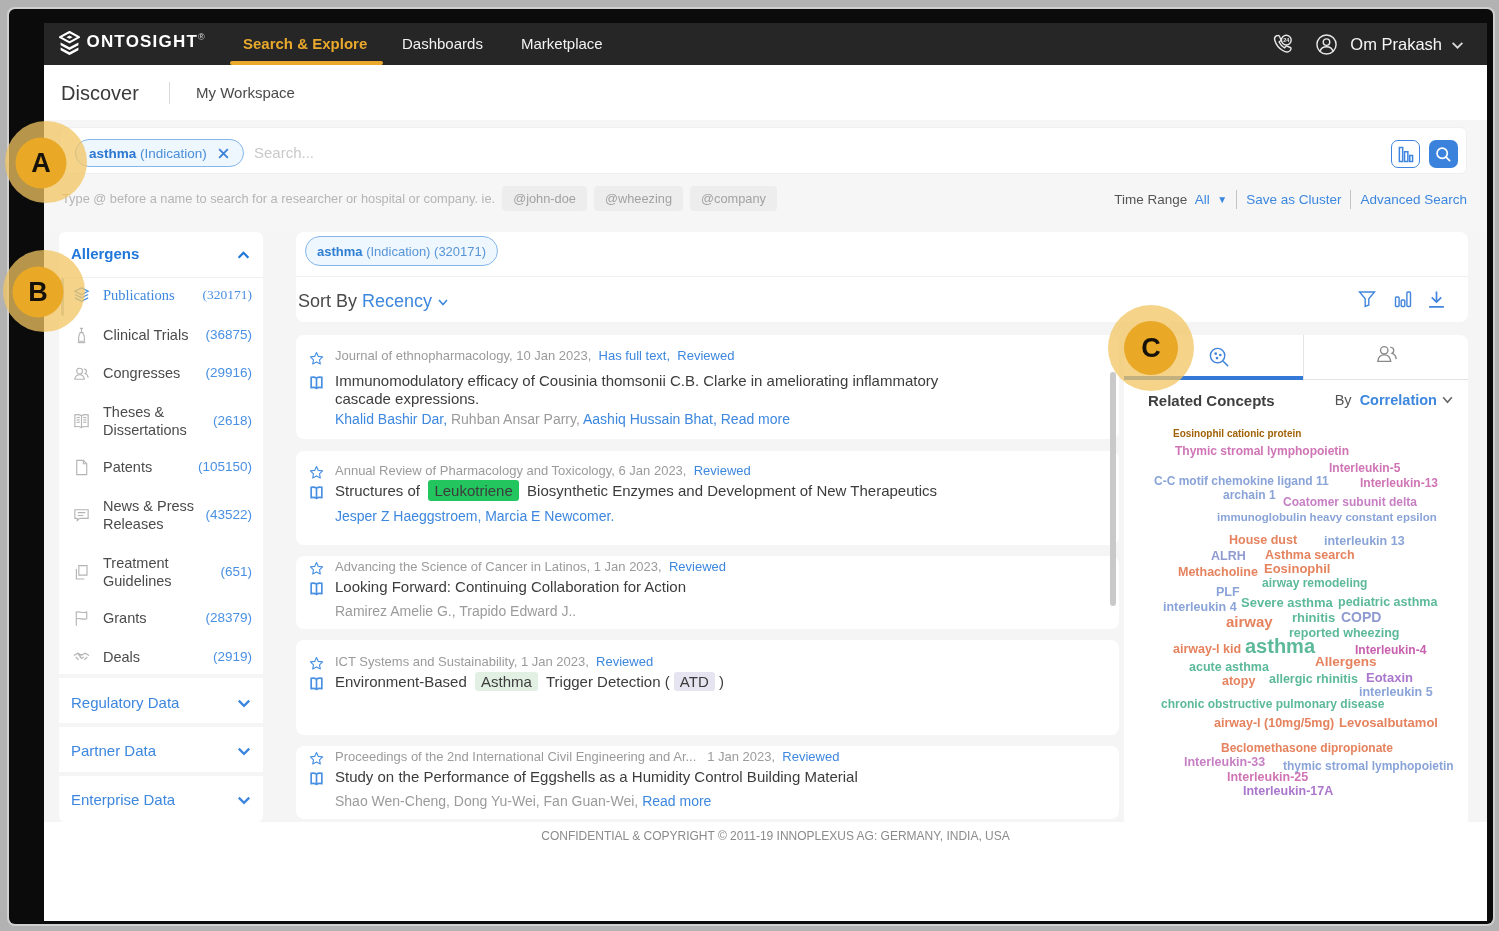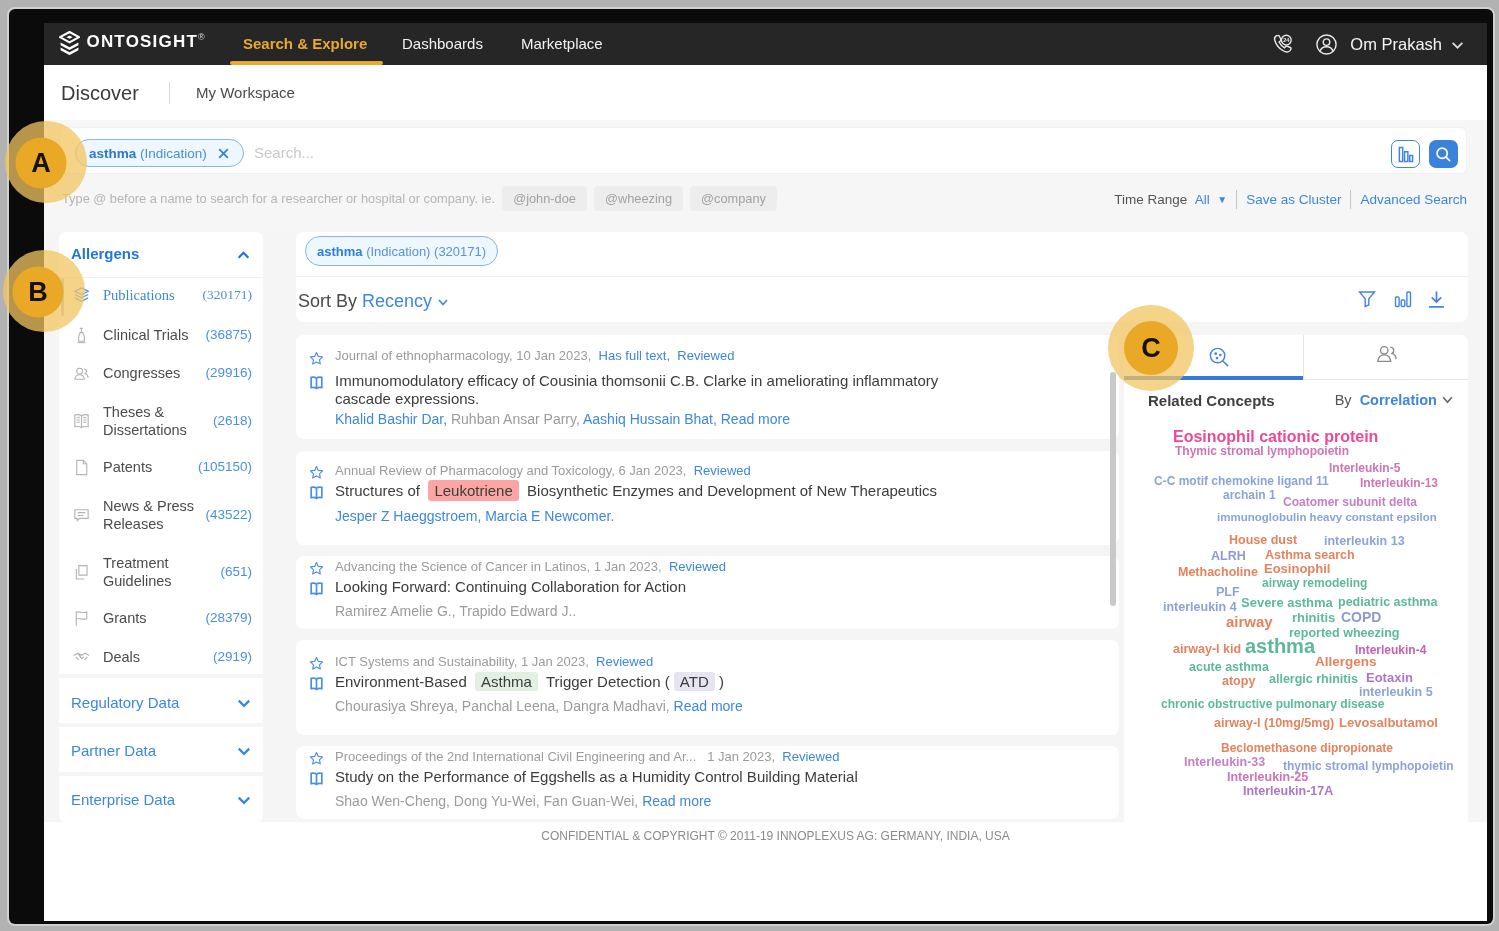"Eosinophil cationic protein" span.cloud { color: #ec4899 -> #a16207; font-size: 16px -> 10px }
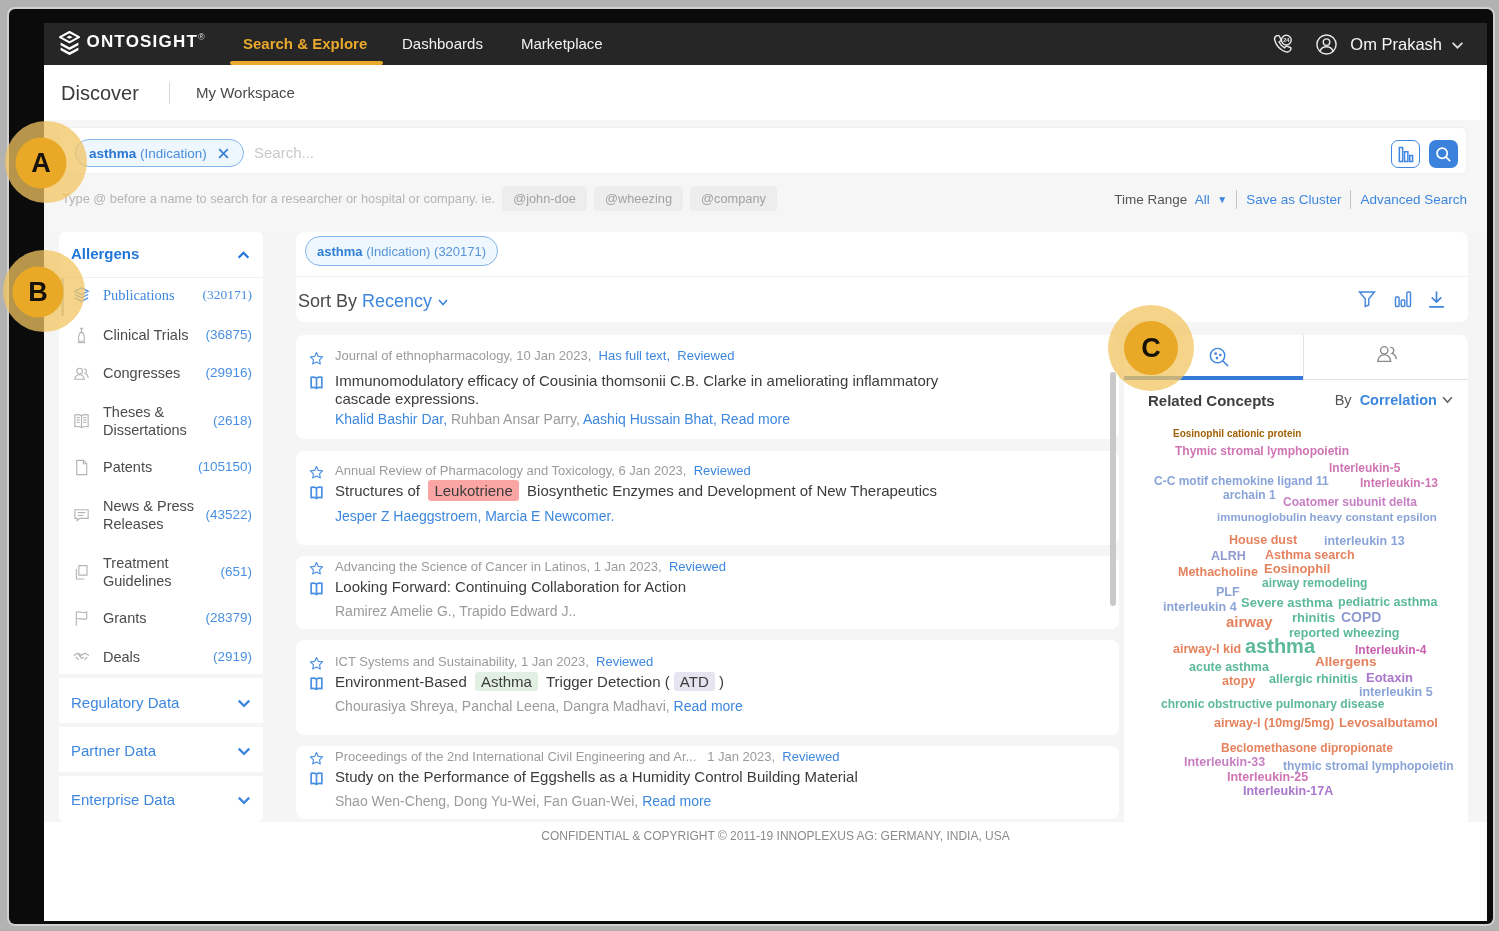"Leukotriene" .hl-peach { background: #fca5a5 -> #22c55e }
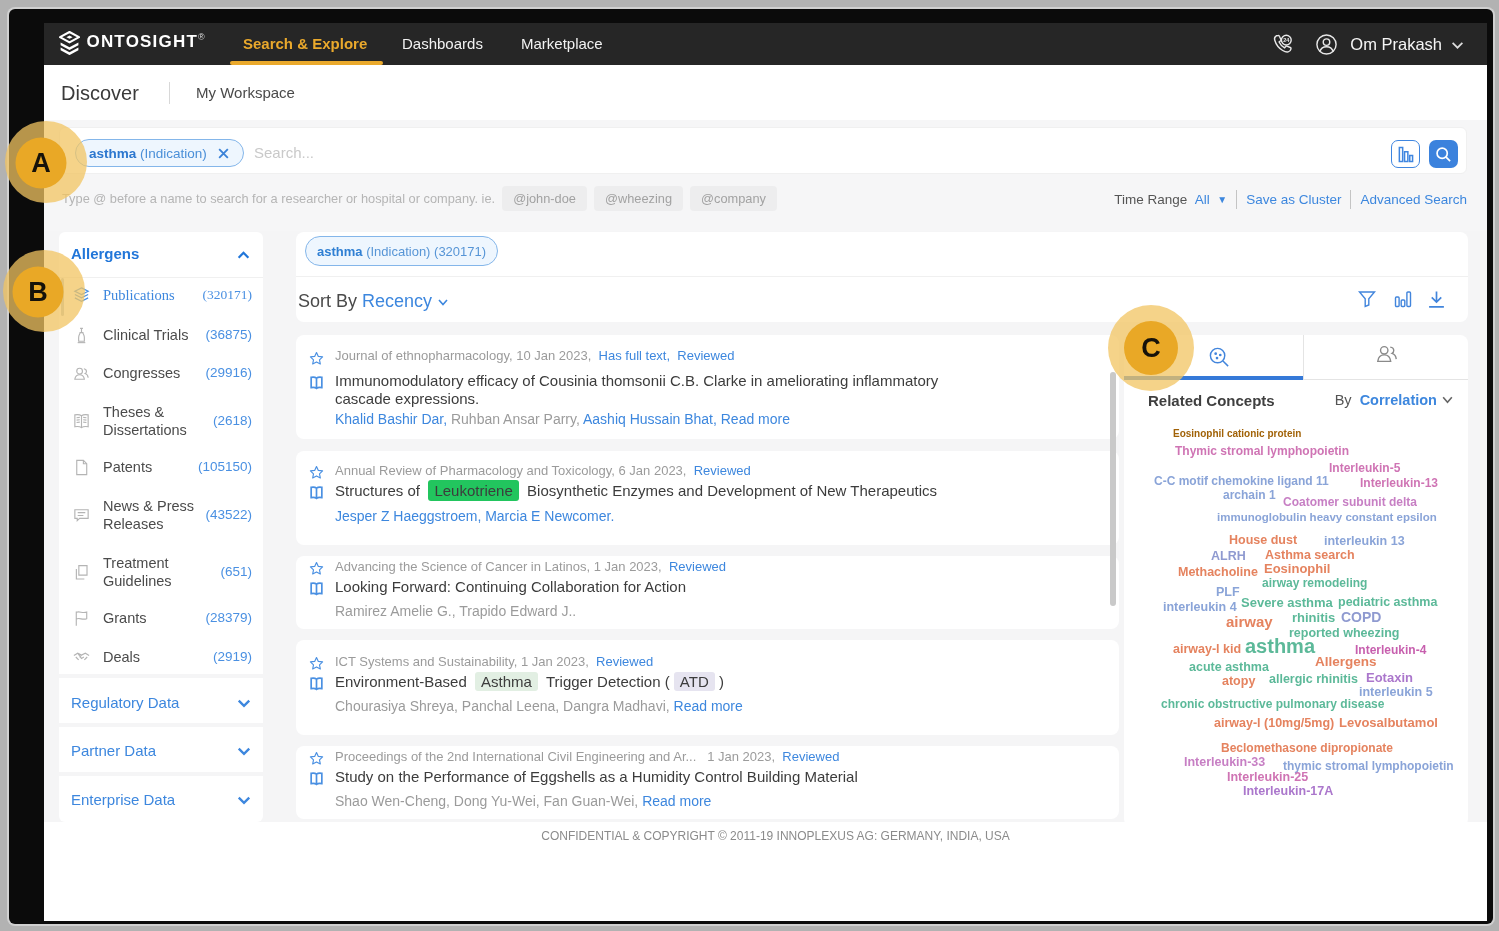"Chourasiya Shreya, Panchal Leena, Dangra" div.c-auth { html: <div>Chourasiya Shreya, Panchal Leena, Dangra Madhavi, <span>Read more</span></div> -> none }
